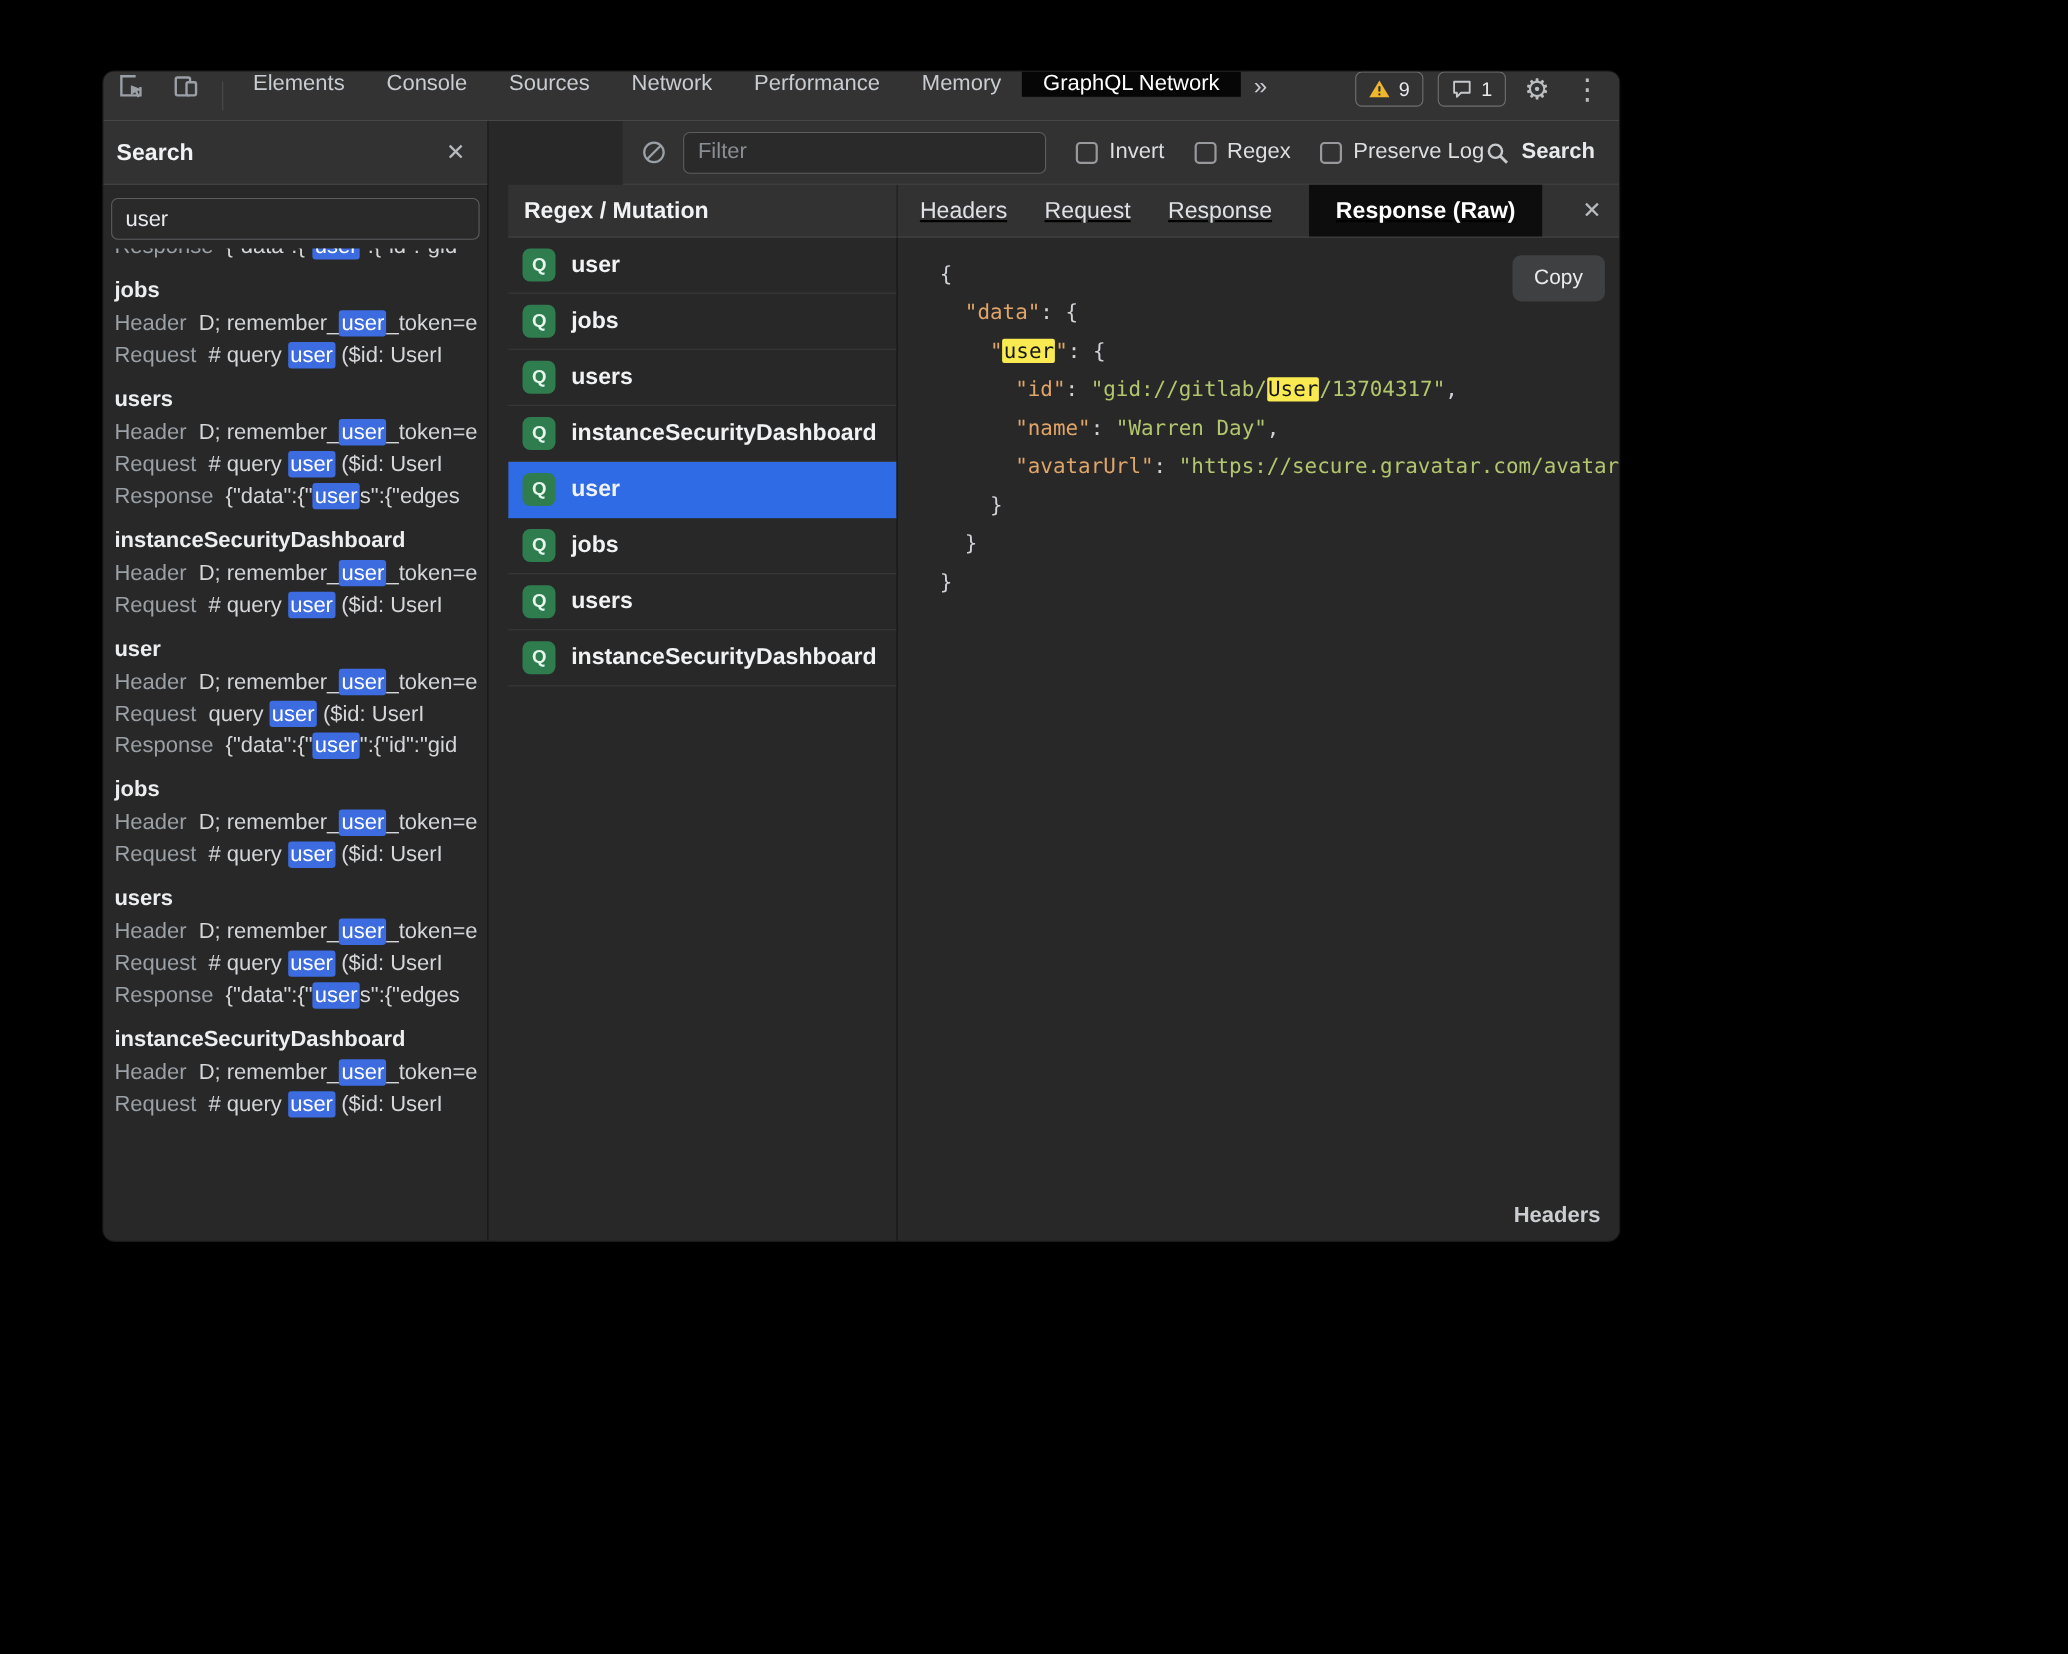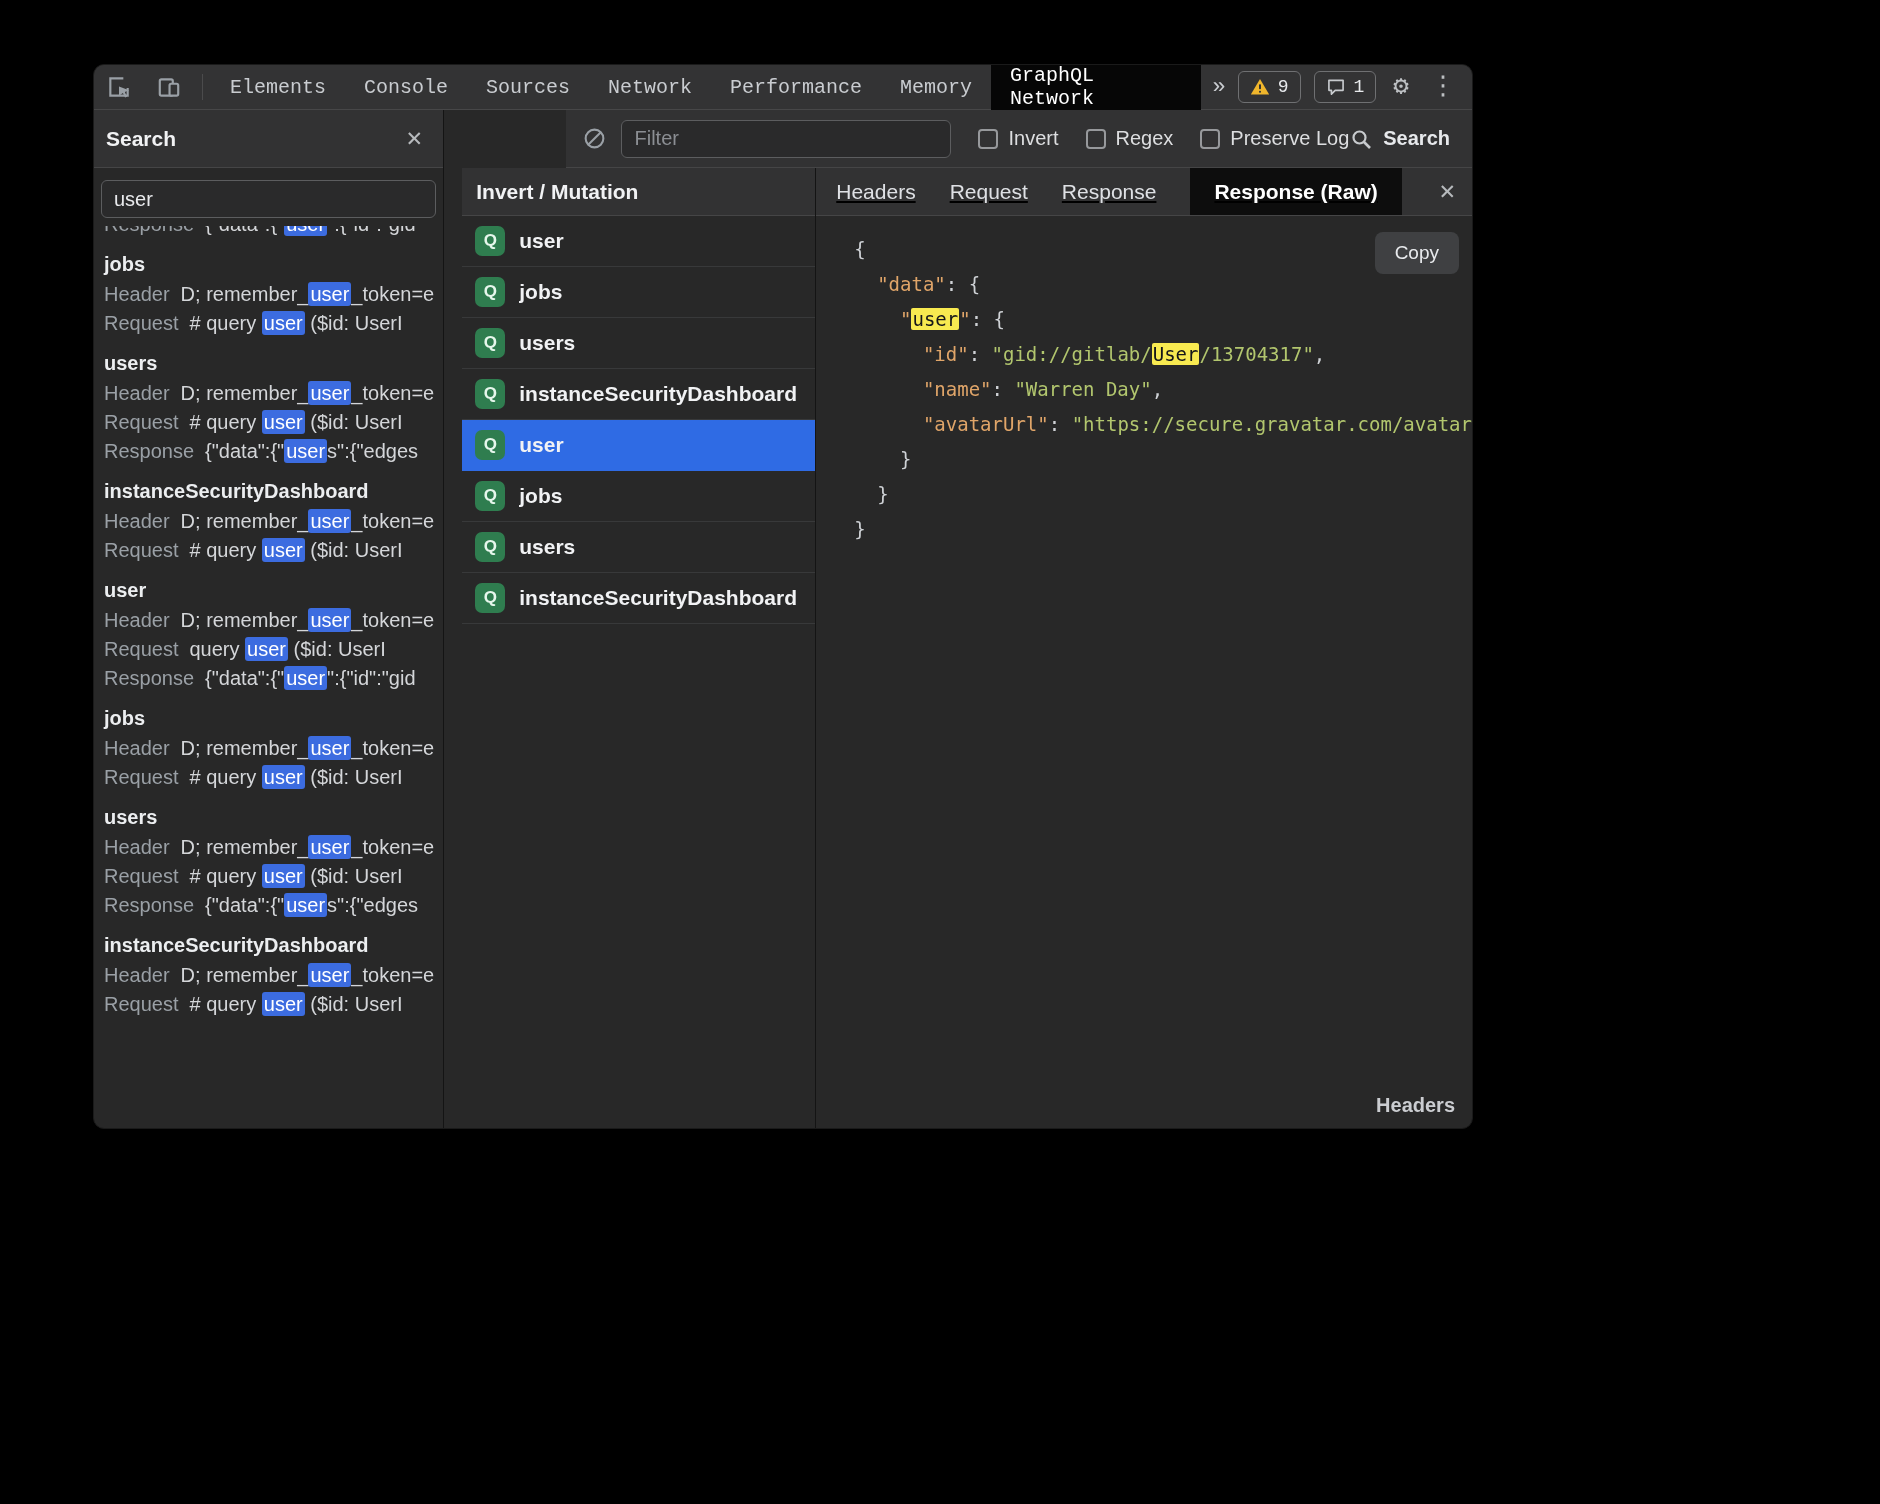"Elements" .toolbar { align-items: center -> flex-start; font-family: Liberation Mono, monospace -> none }
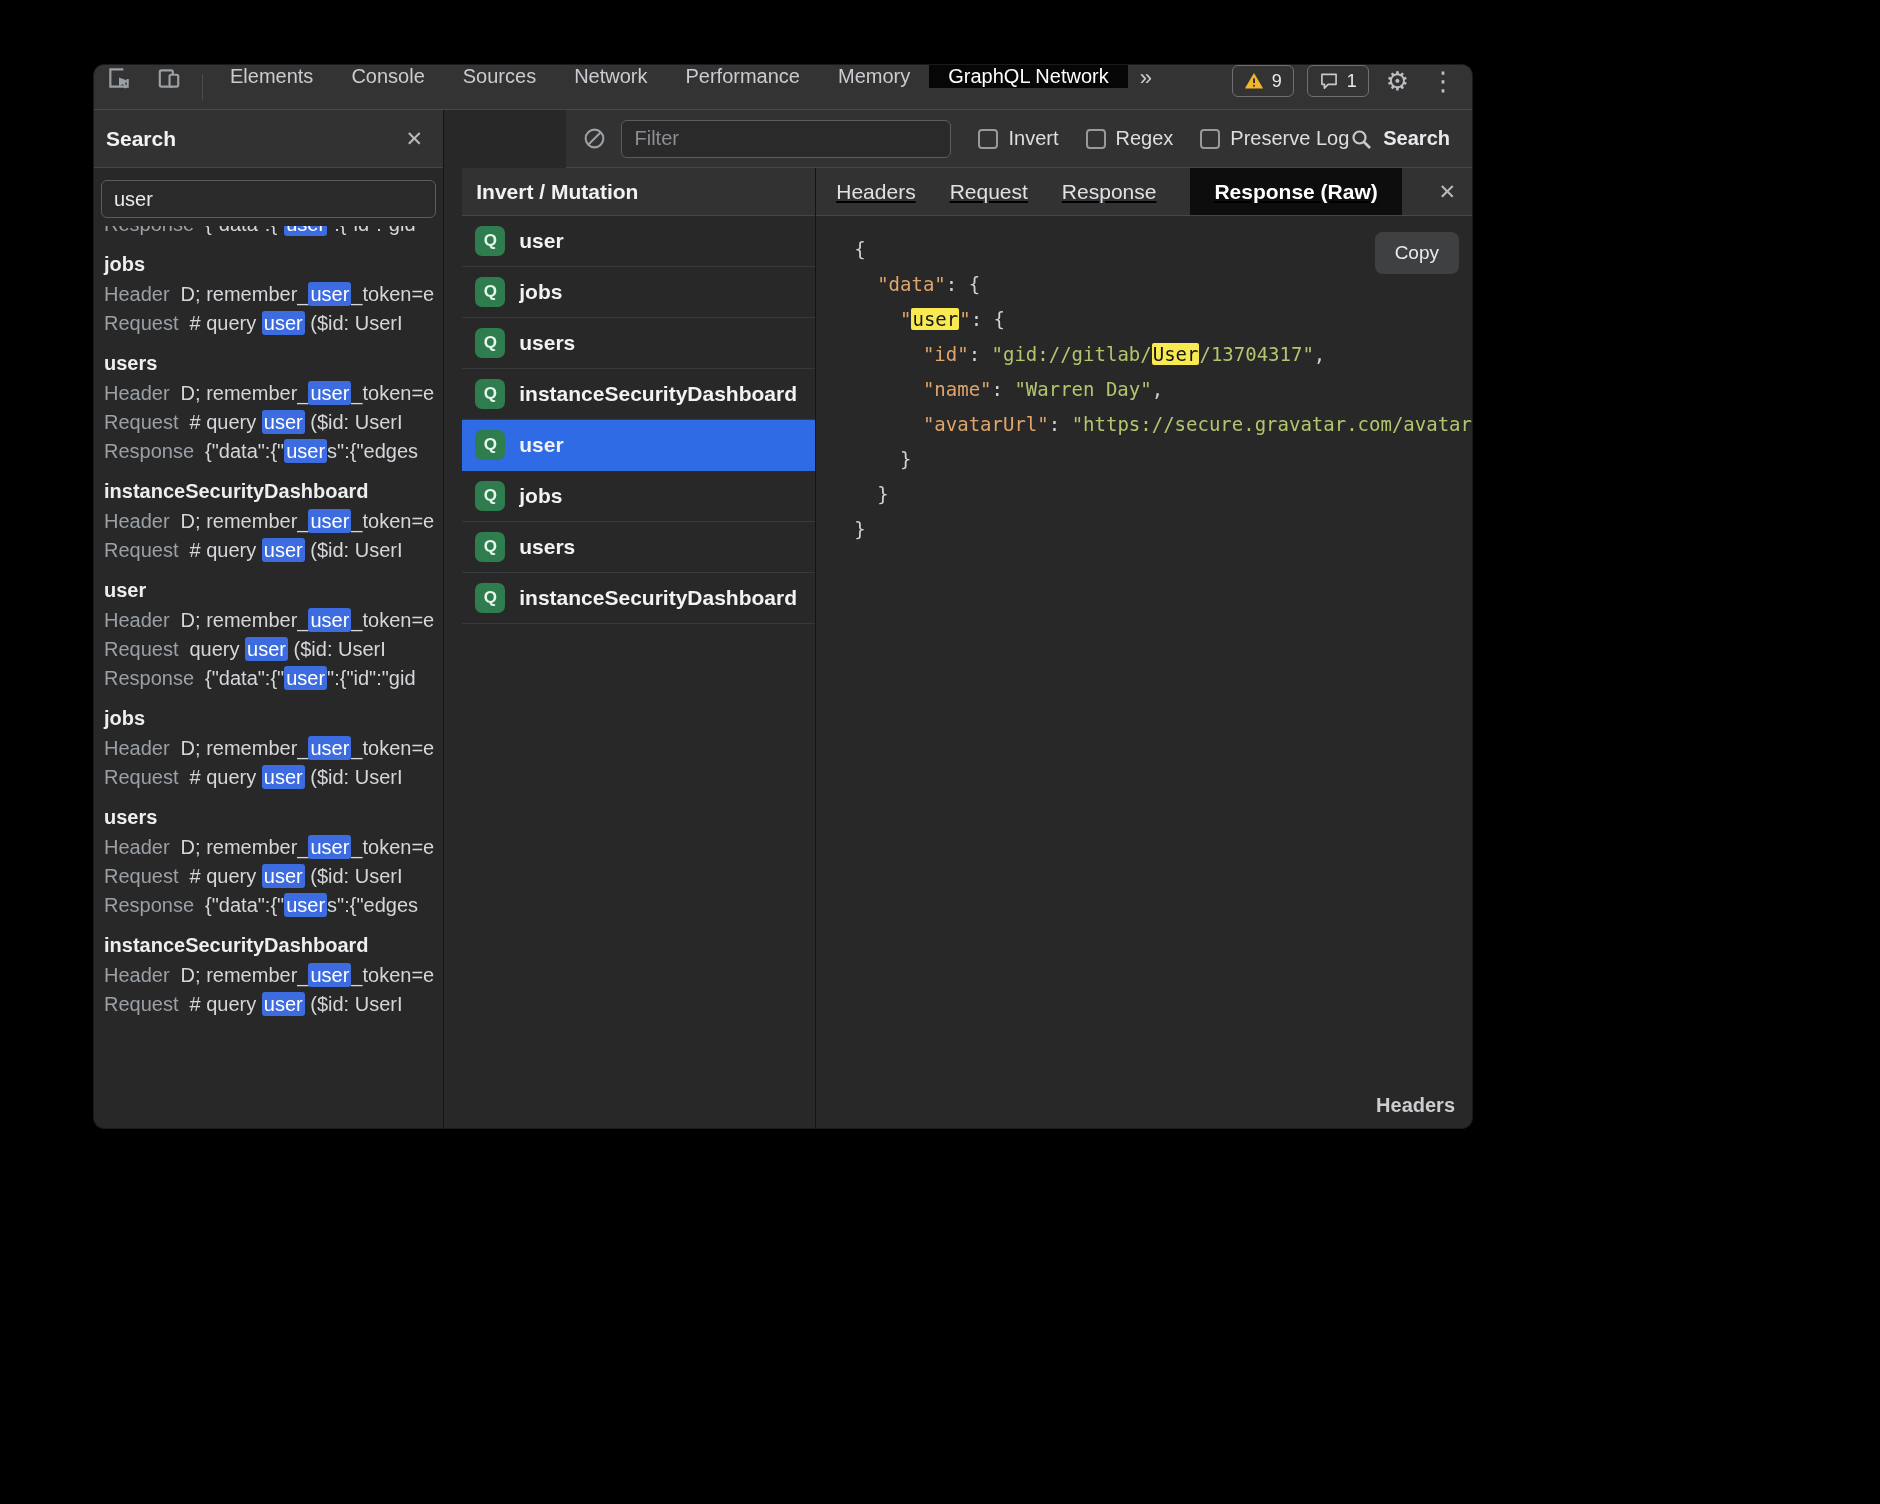"Invert / Mutation" span.band-title { text: Invert -> Regex }
